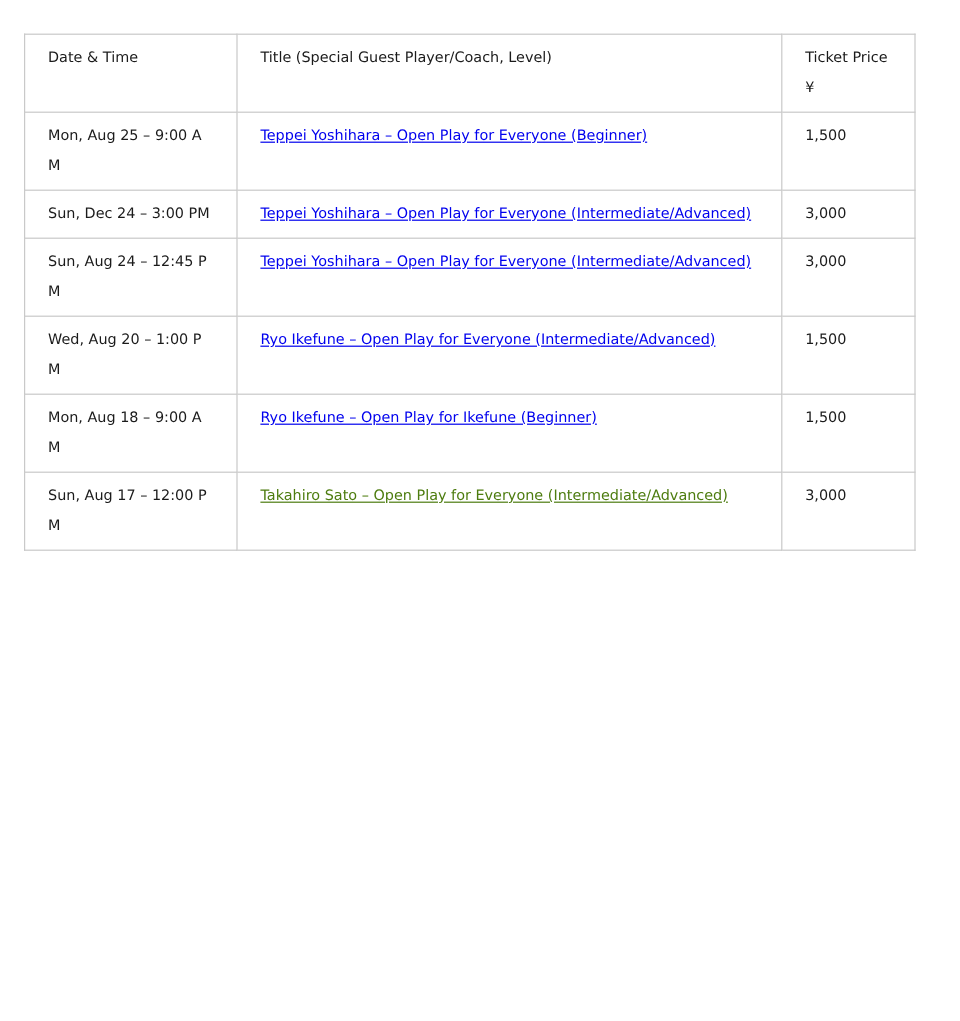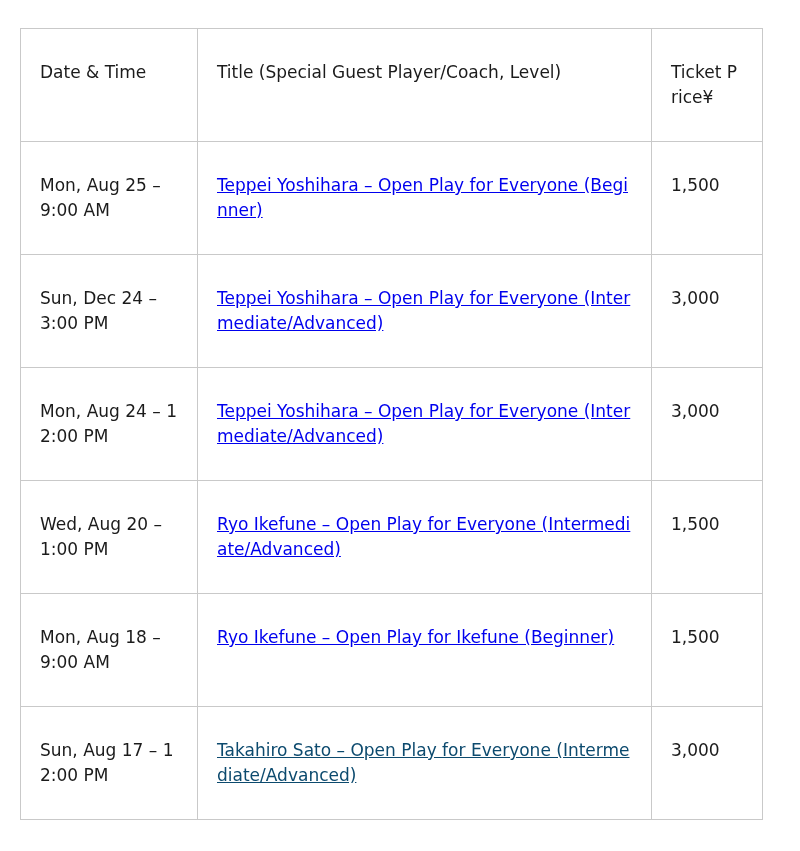"Date & Time" table.events th, table.events td { font-size: 17px -> 12px; padding: 31px 19px -> 7px 19px }
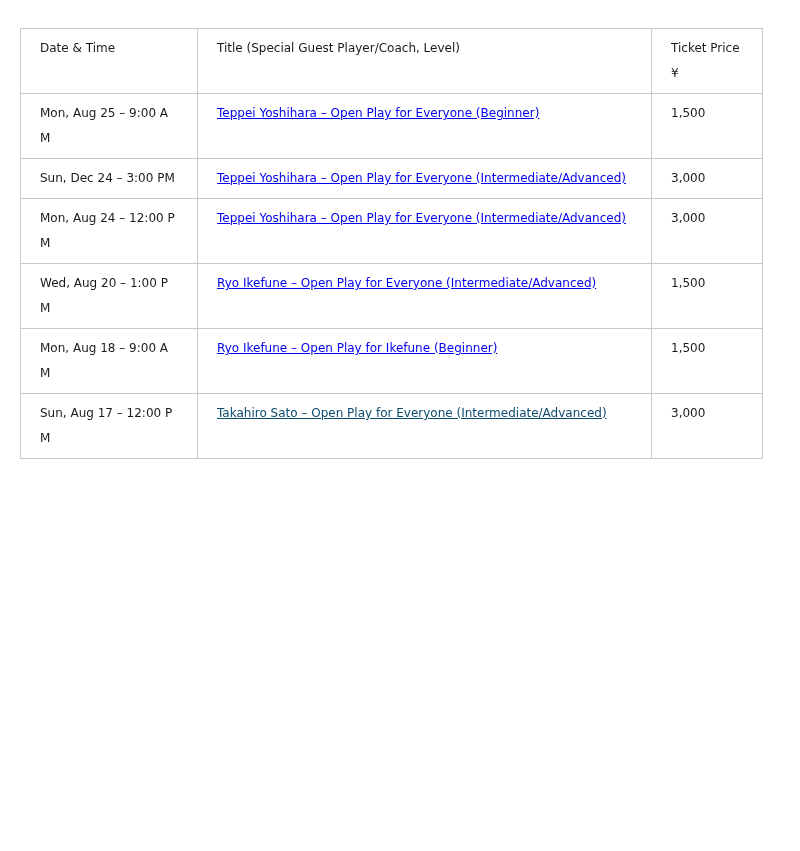"Mon, Aug 24 – 12:00" td { text: Mon, Aug 24 – 12:00 -> Sun, Aug 24 – 12:45 }
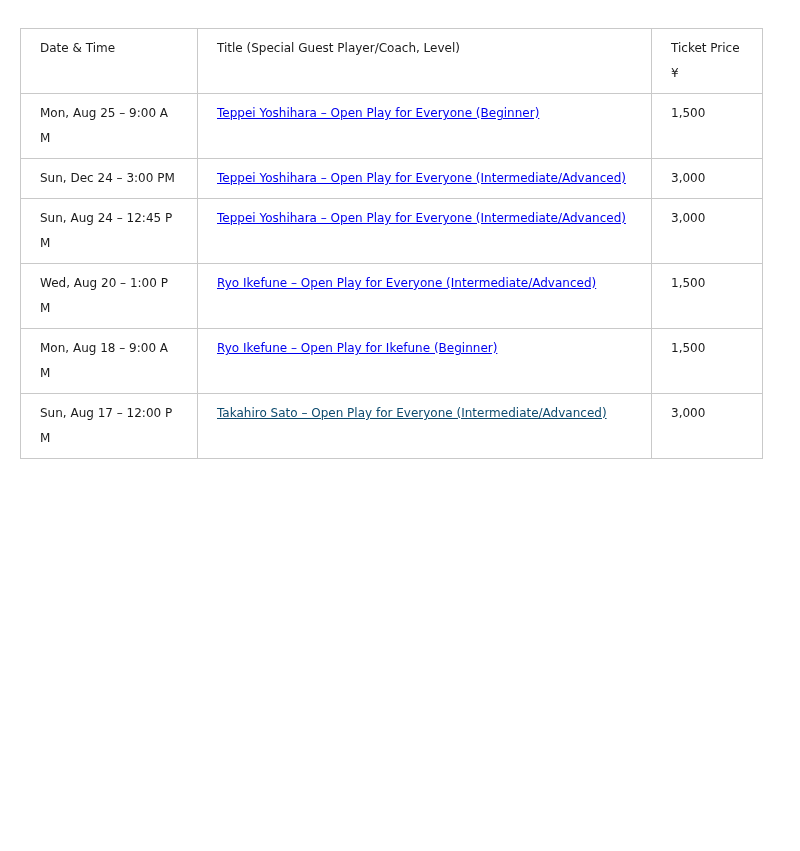"Takahiro Sato – Open Play" a.event-link { color: #0c4a6e -> #4d7c0f }
